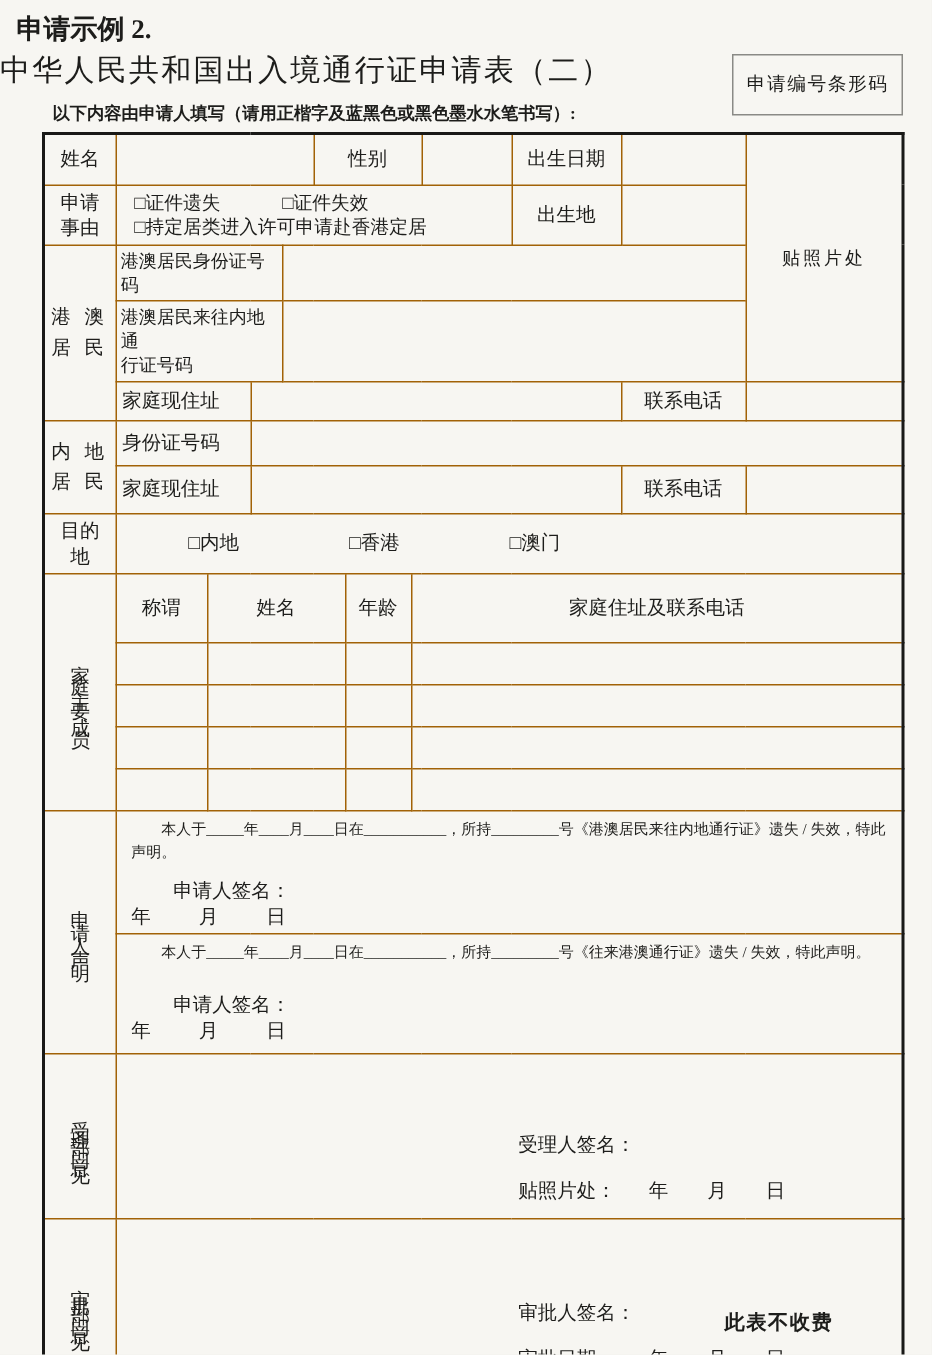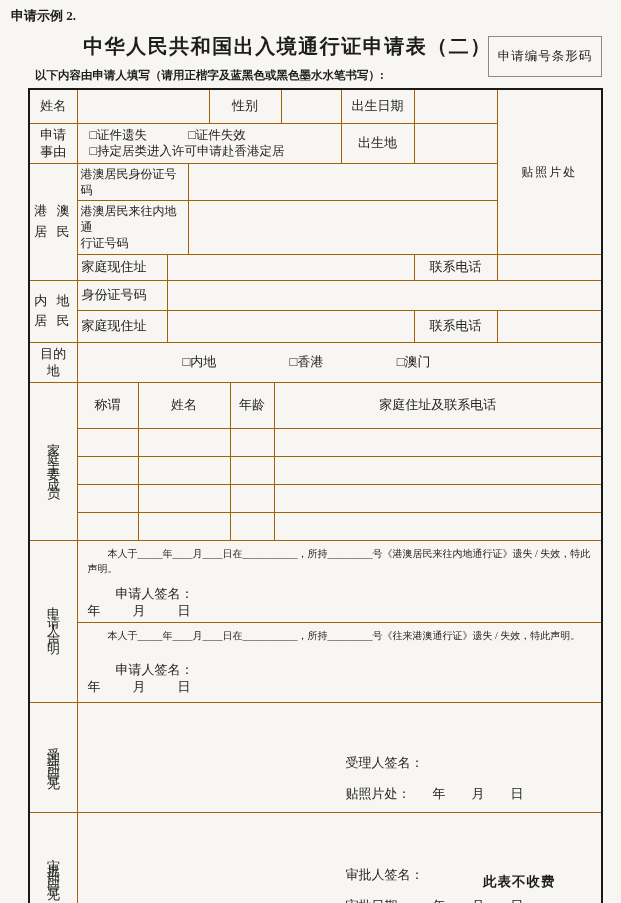"申请示例 2." .example { font-size: 13px -> 18px }
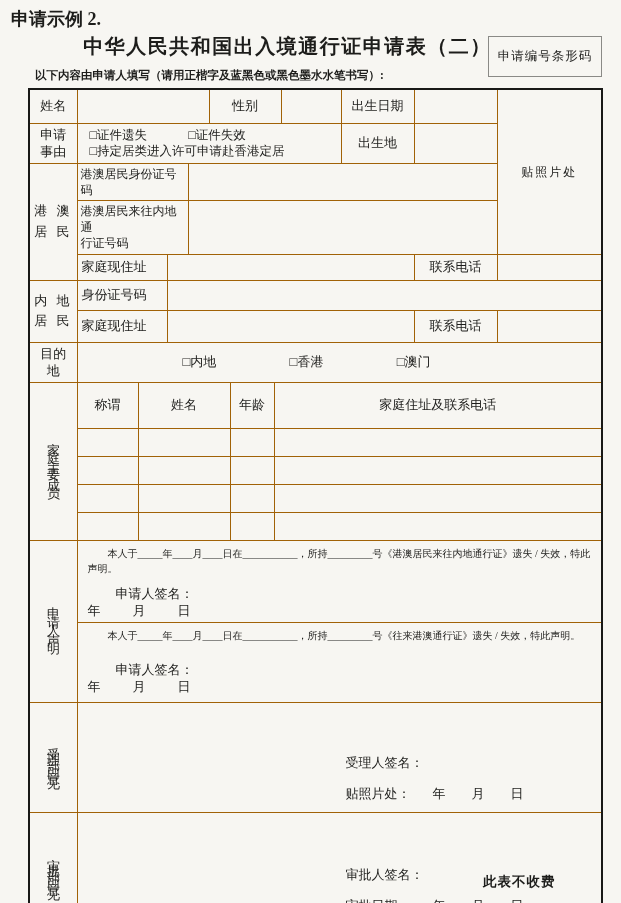"中华人民共和国出入境通行证申请表（二）" .title { font-weight: 700 -> 400; text-align: center -> none }
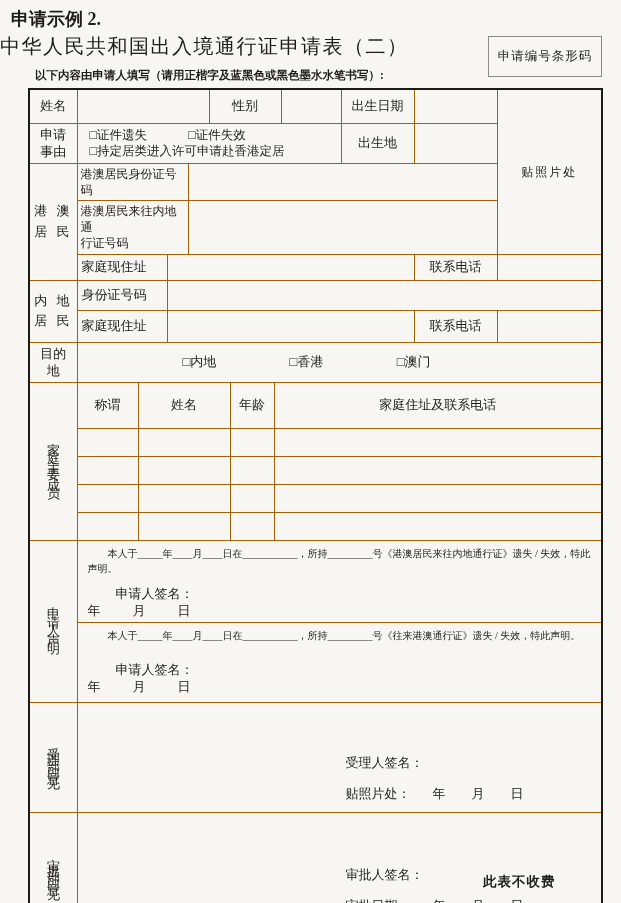"□内地" .dest1 { margin-left: 101px -> 44px }
